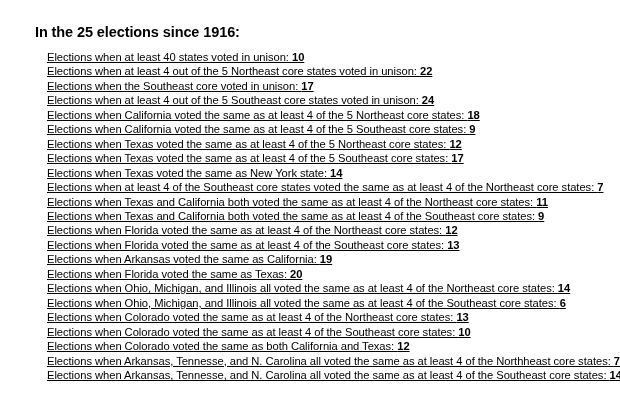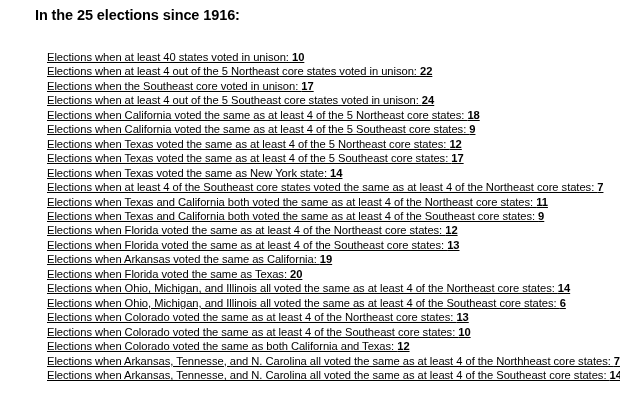"In the 25 elections since" .title { top: 7px -> 24px }
